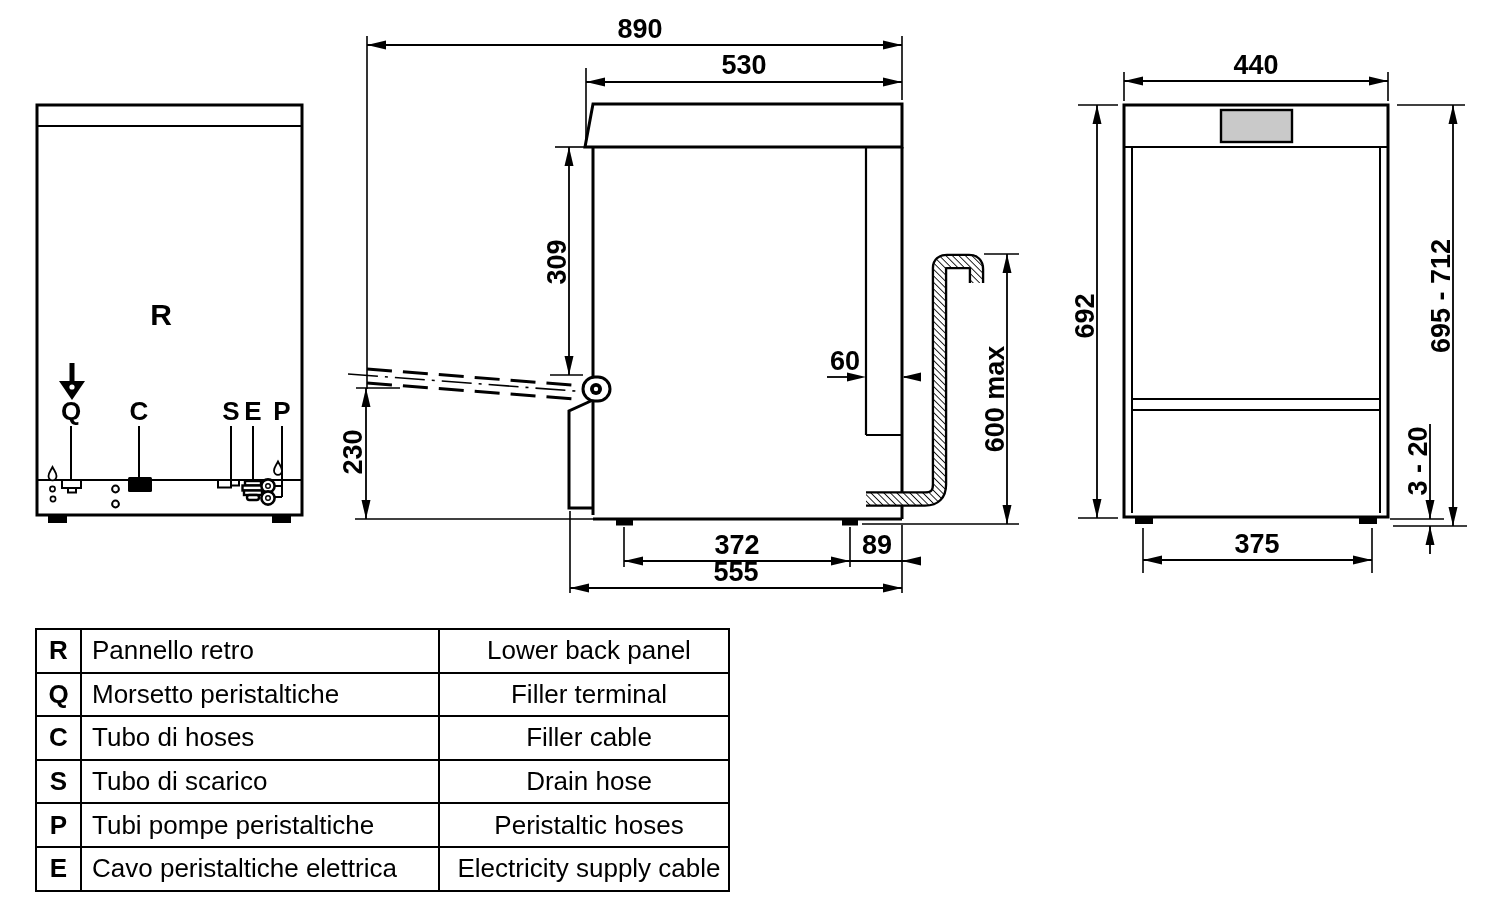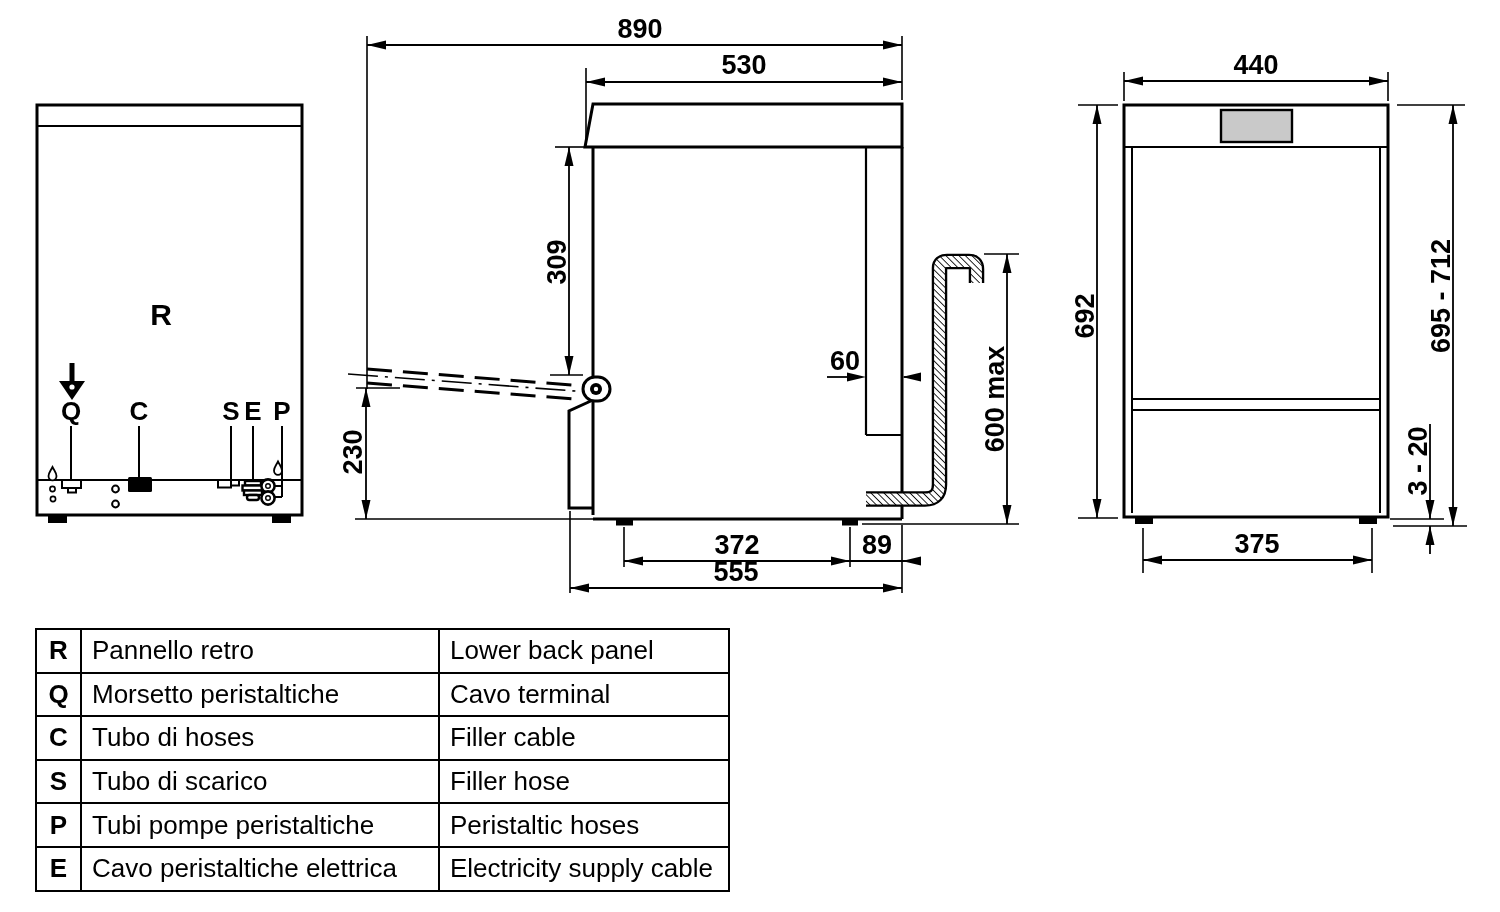"Lower back panel" .legend td.en { text-align: none -> center }
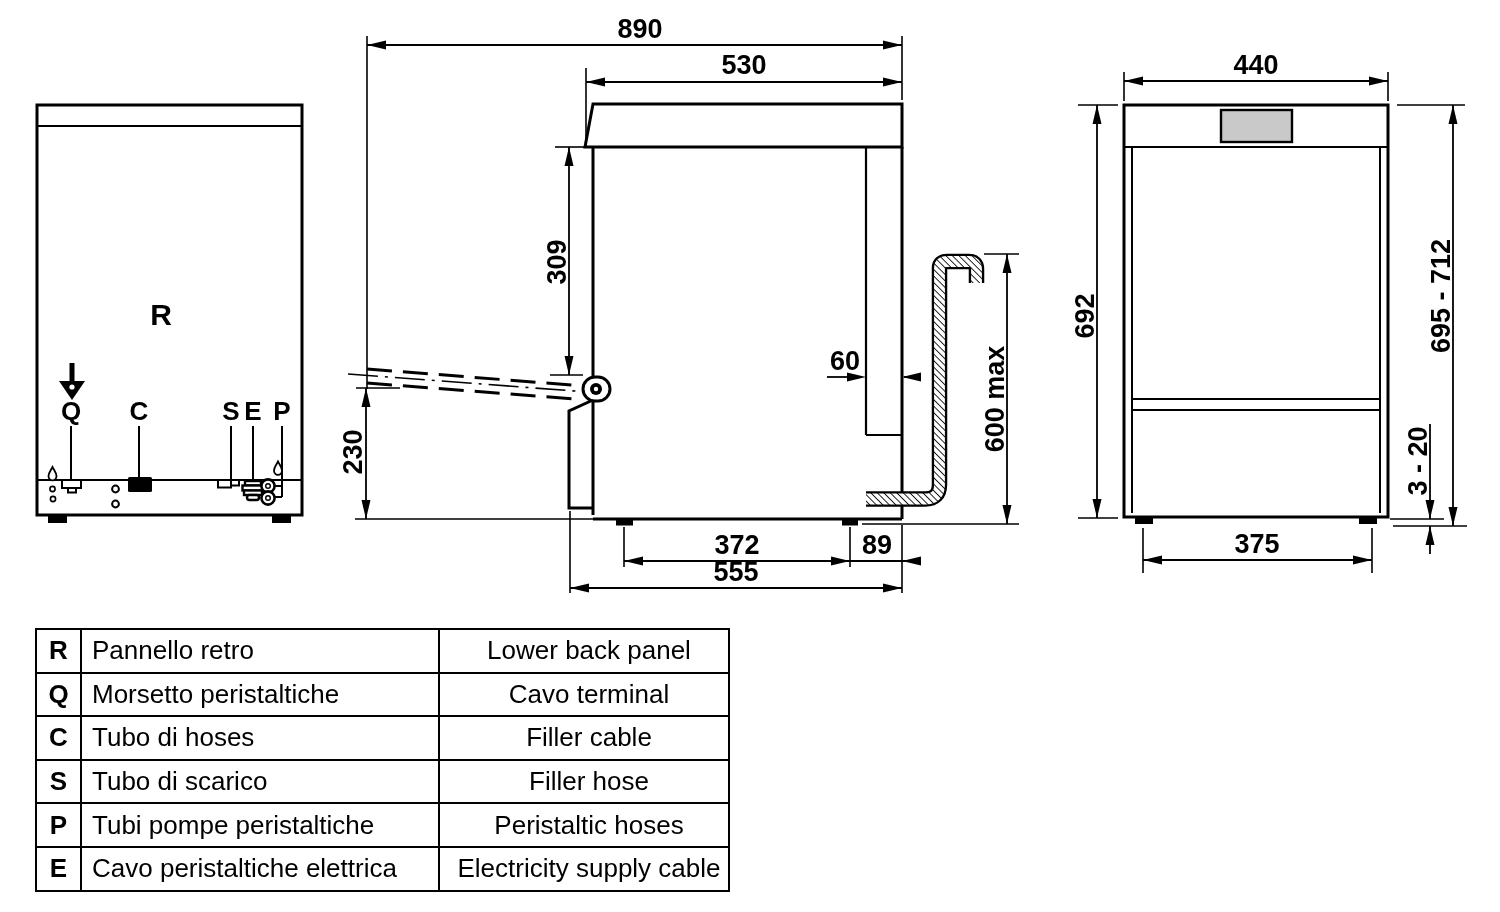"Cavo terminal" td.en { text: Cavo -> Filler }
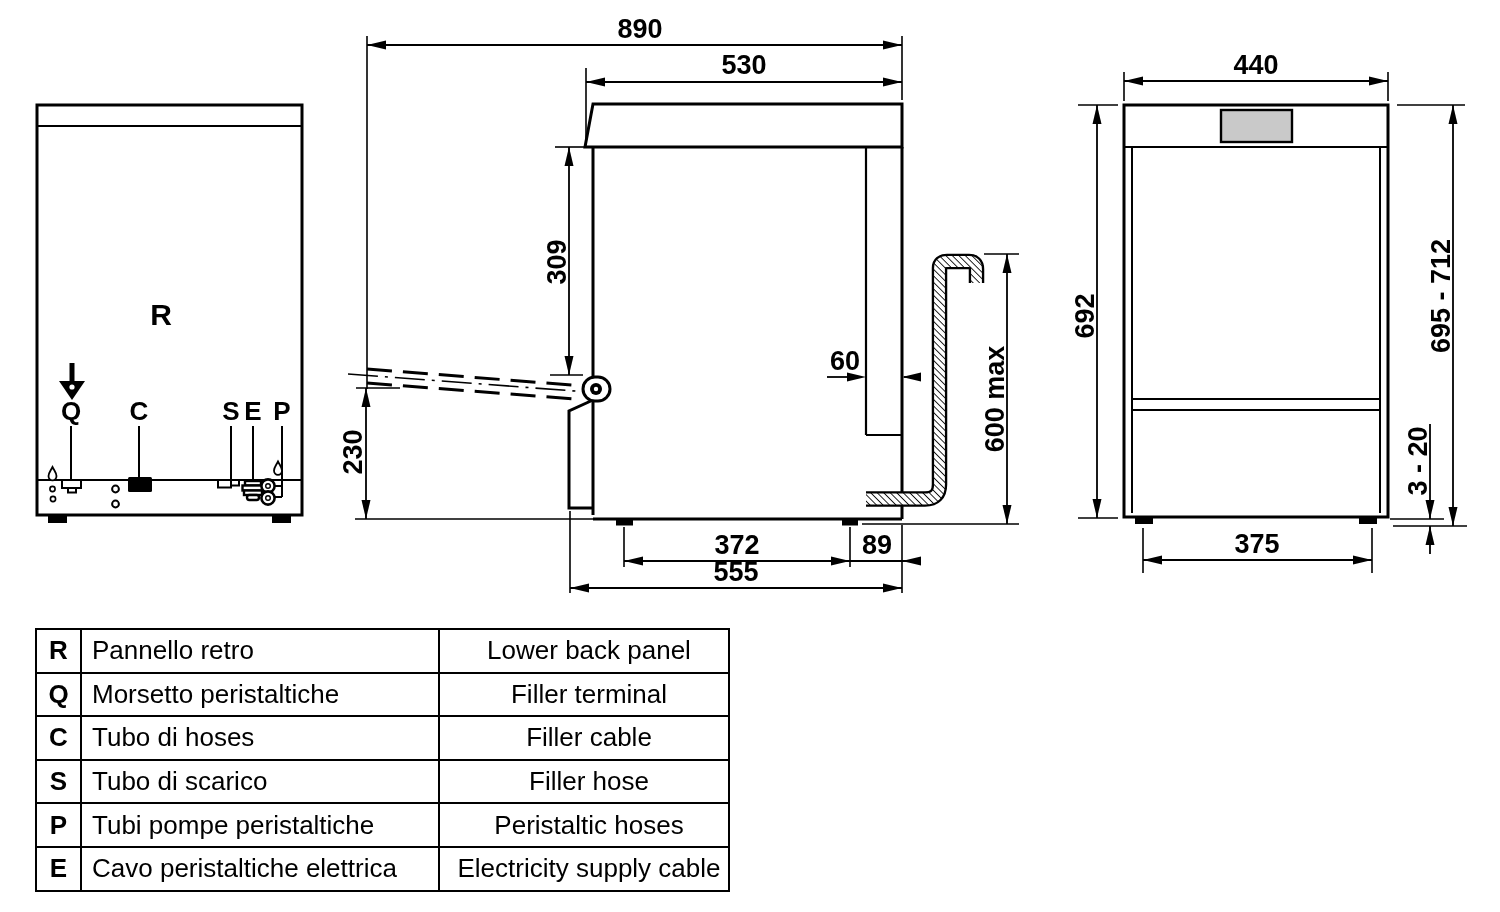"Filler hose" td.en { text: Filler -> Drain }
